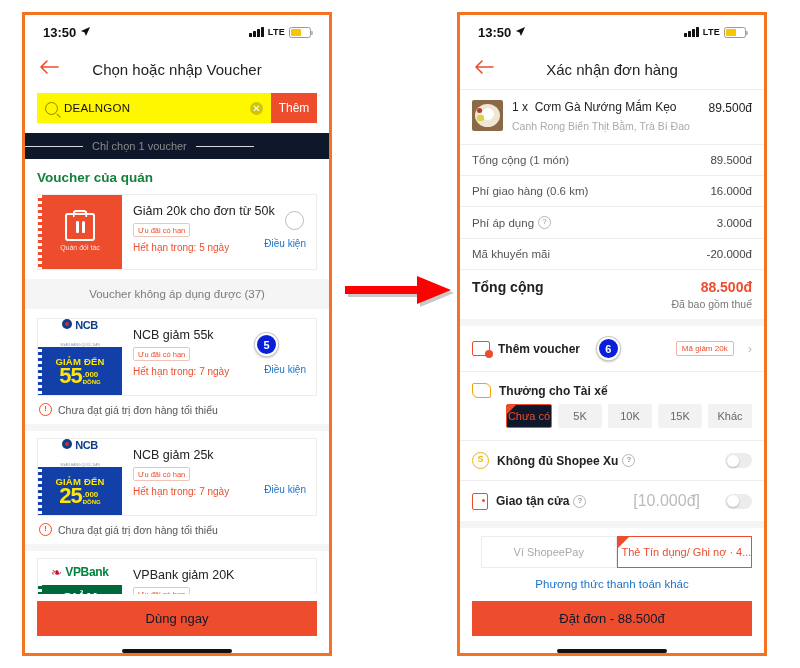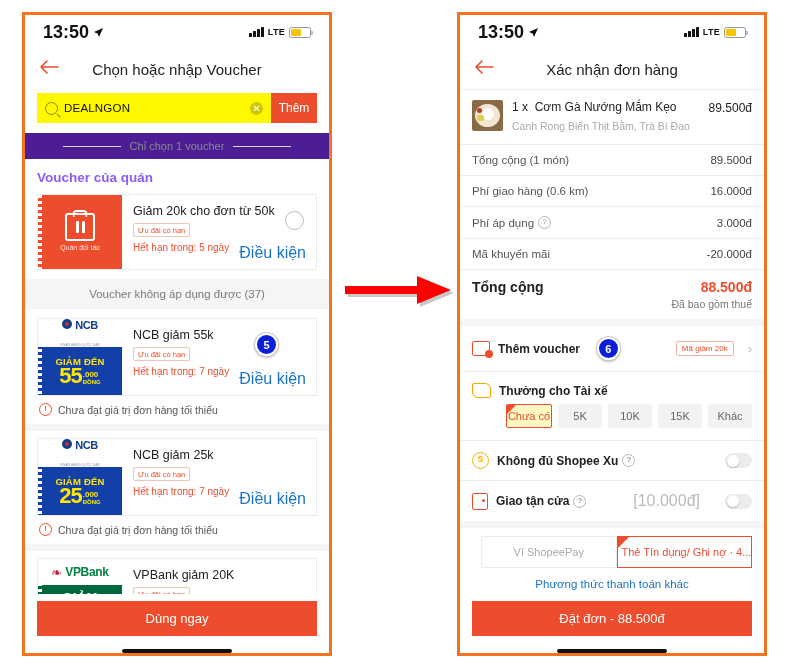"13:50" .sb-time { font-size: 18px -> 13px }
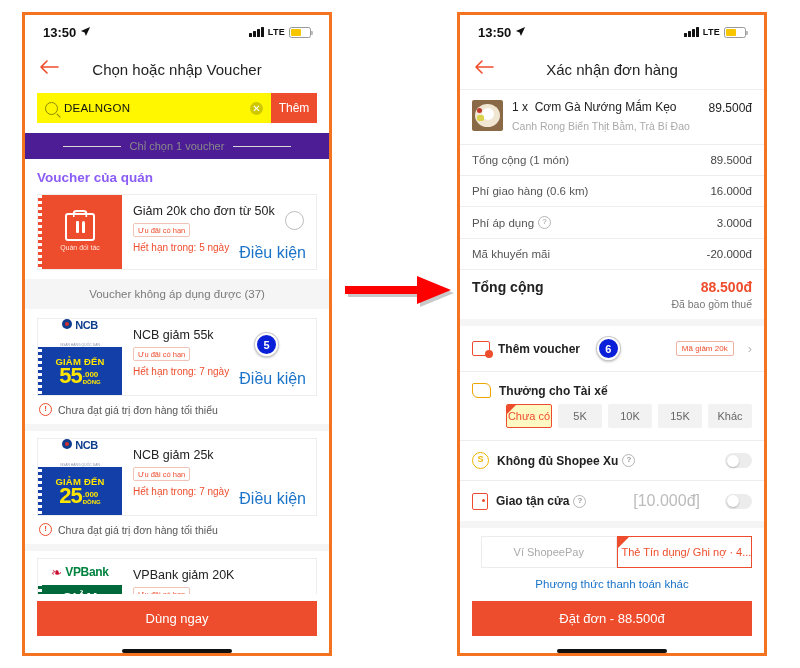"Chỉ chọn 1 voucher" .onlyone { background: #4c1d95 -> #0f172a; justify-content: center -> flex-start }
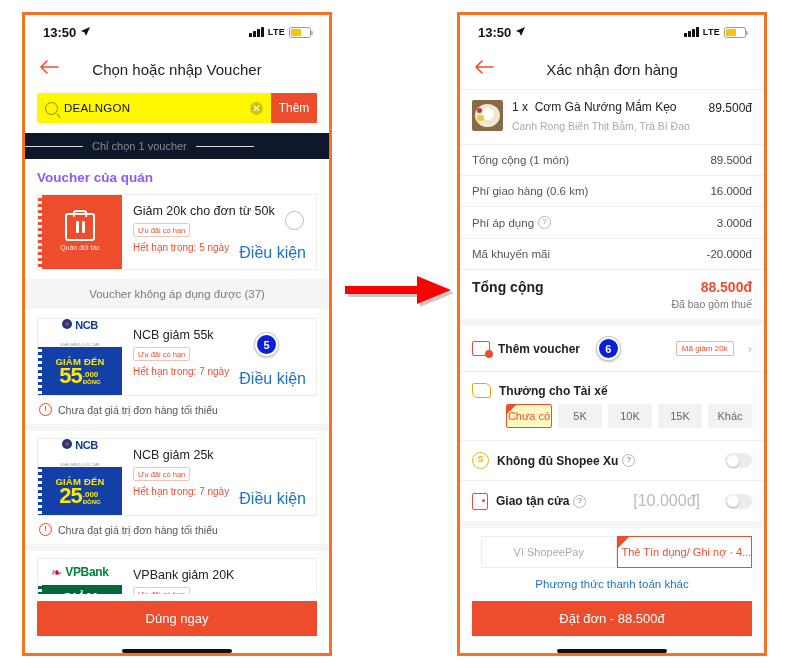"Voucher của quán" .sec-title { color: #8b5cf6 -> #15803d }
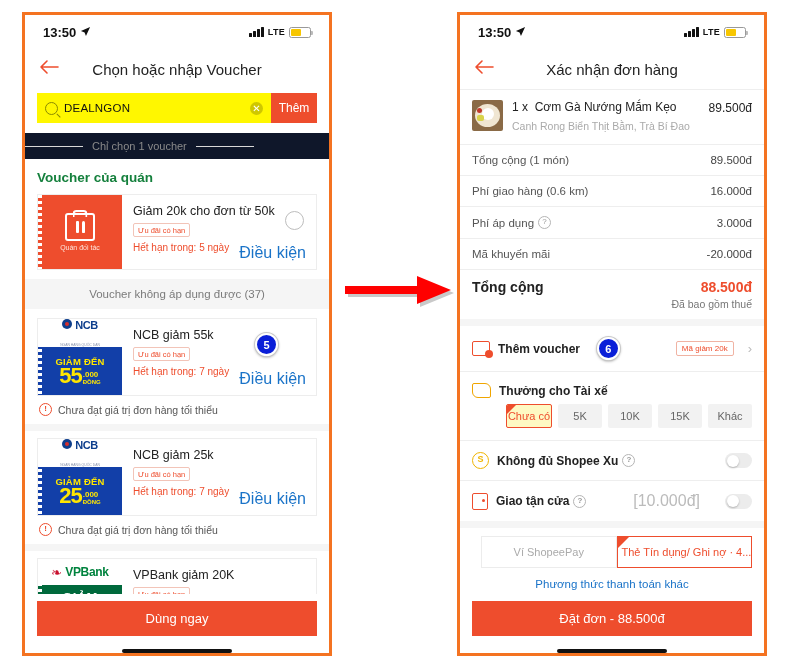"Điều kiện" .v-cond { bottom: 7px -> 20px; font-size: 16px -> 10px }
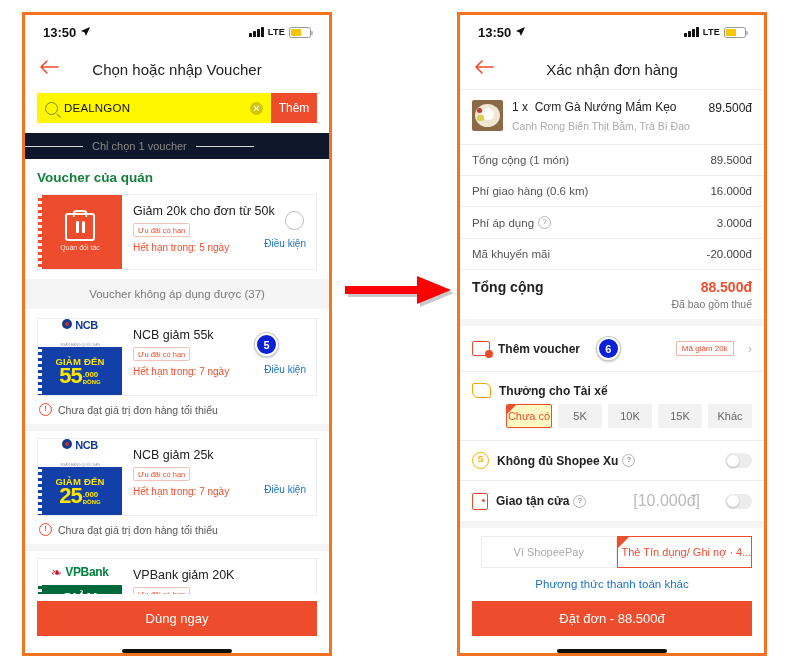"Chưa có" .tip-b.sel { background: #fef9c3 -> #0f172a }
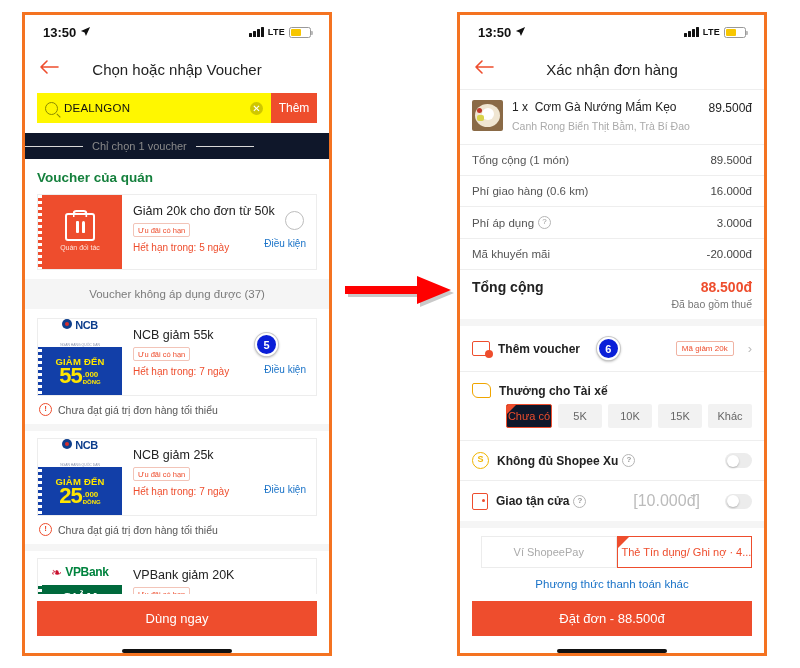"Dùng ngay" .cta-btn { color: #ffffff -> #0f172a }
